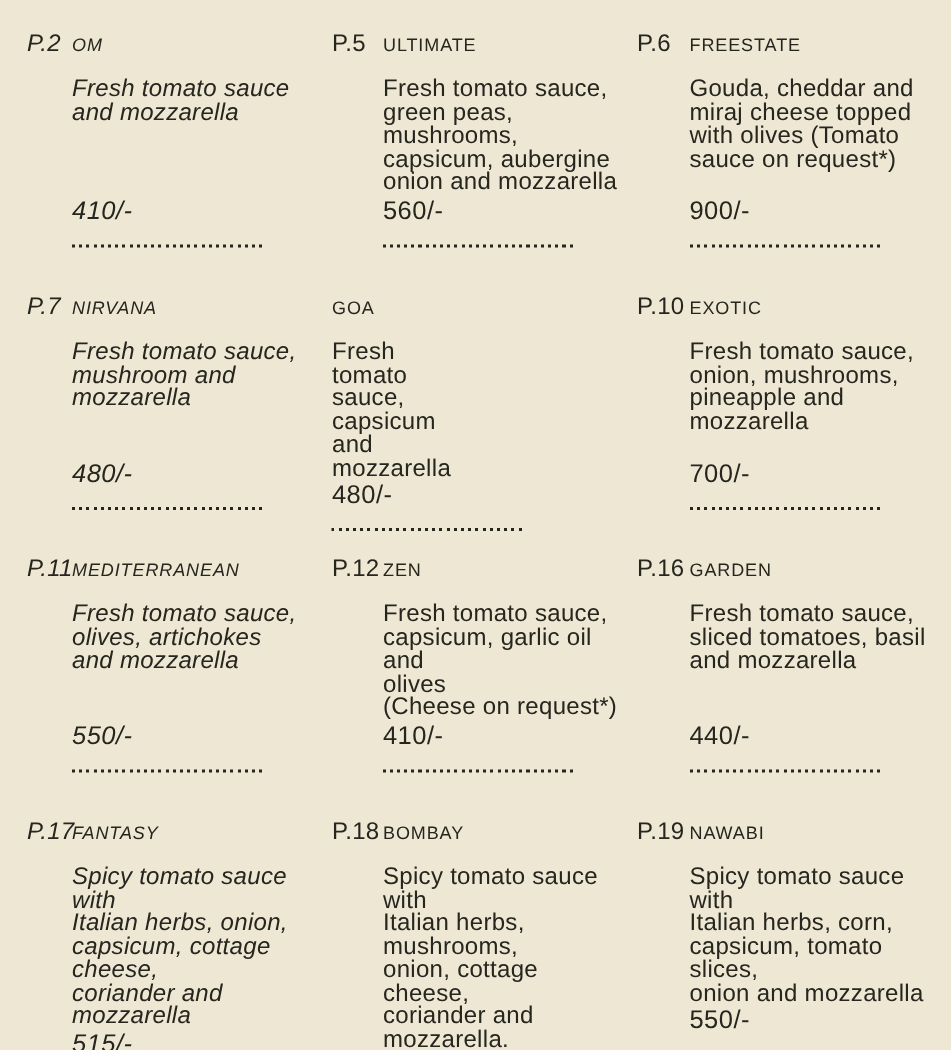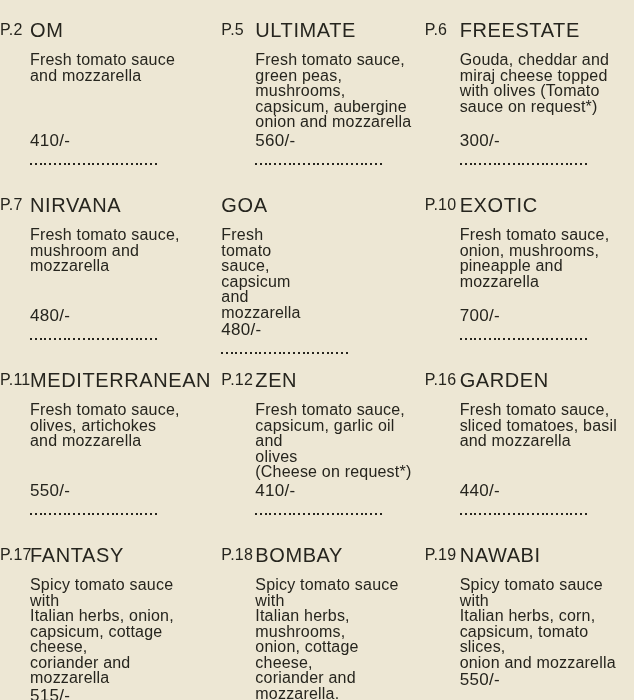"P.2" .cell:nth-child(3n+1) { font-style: none -> italic; padding-left: none -> 18px }
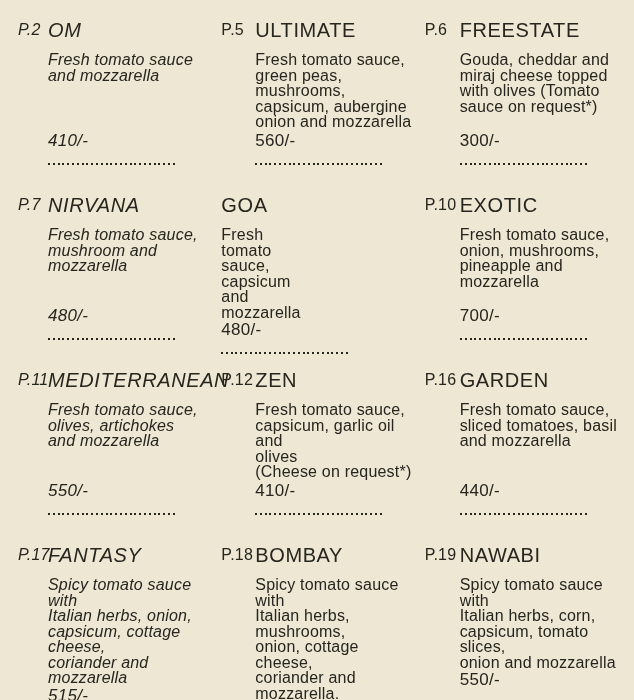"OM" .name { font-size: 20px -> 12px }
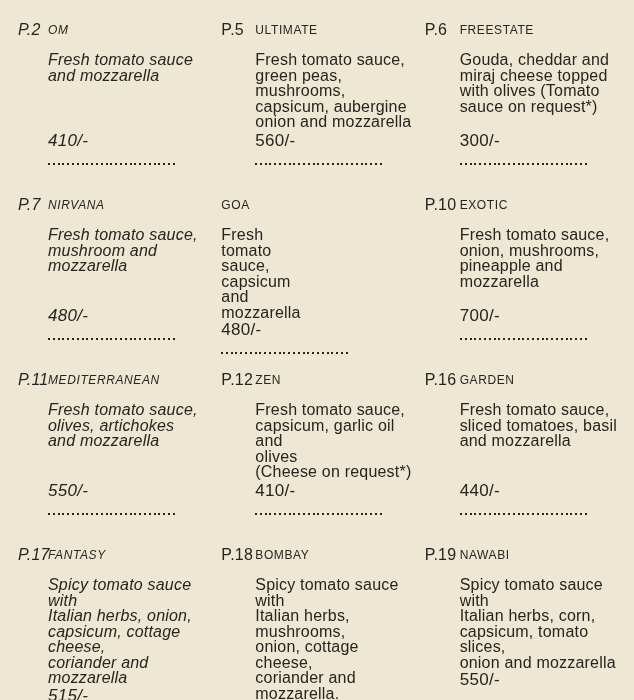"300/-" div.price { text: 300/- -> 900/- }
